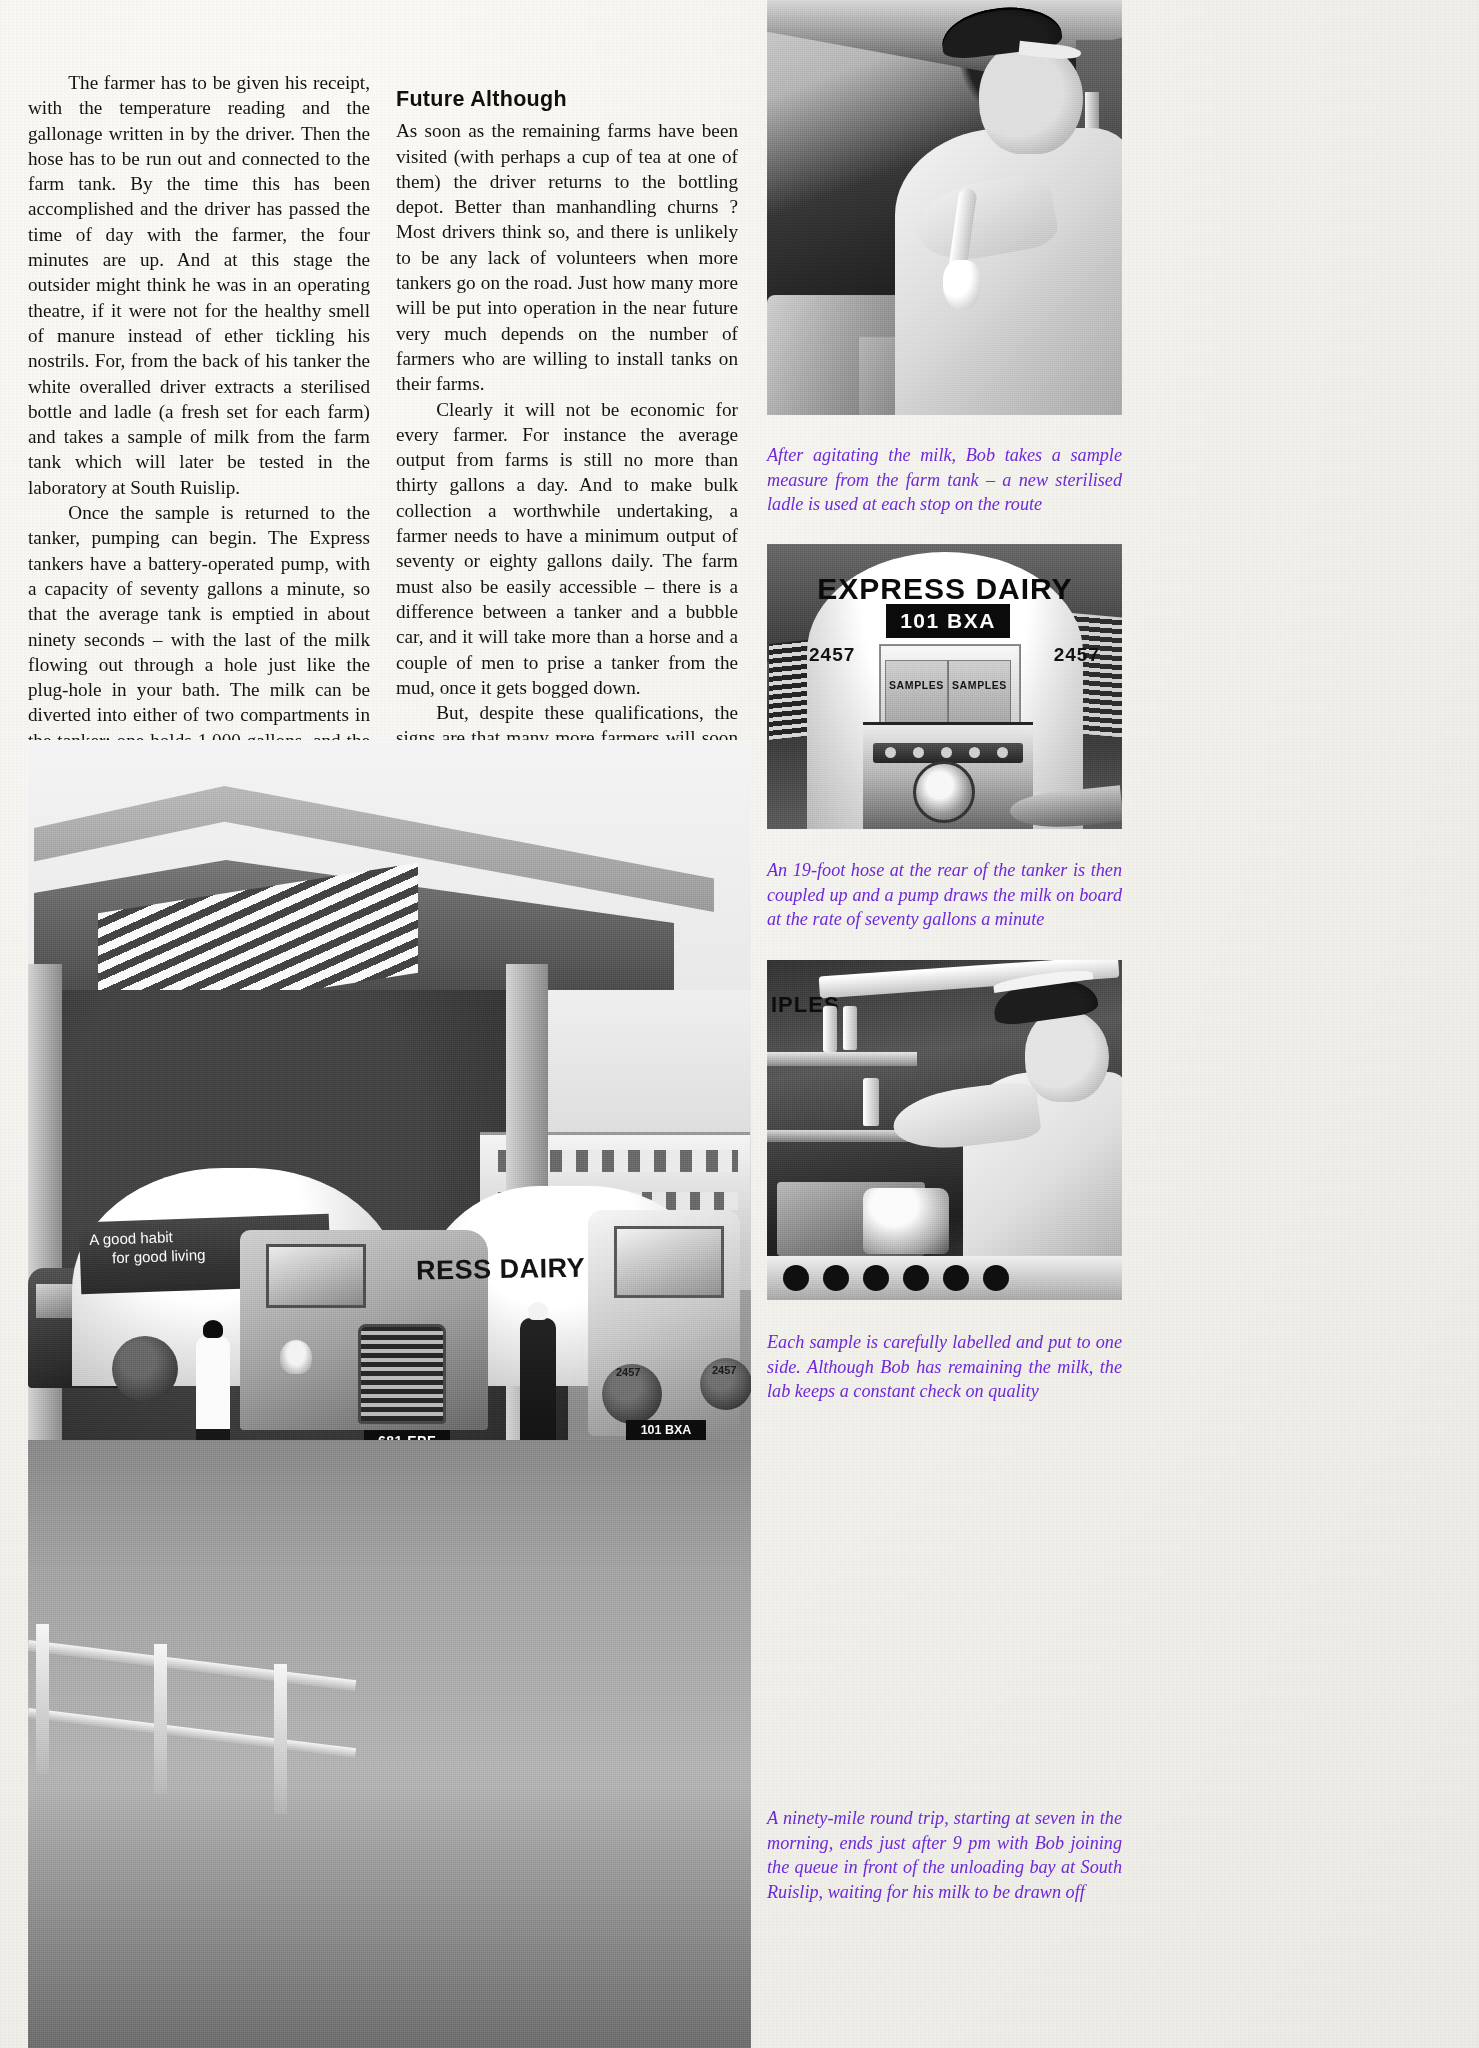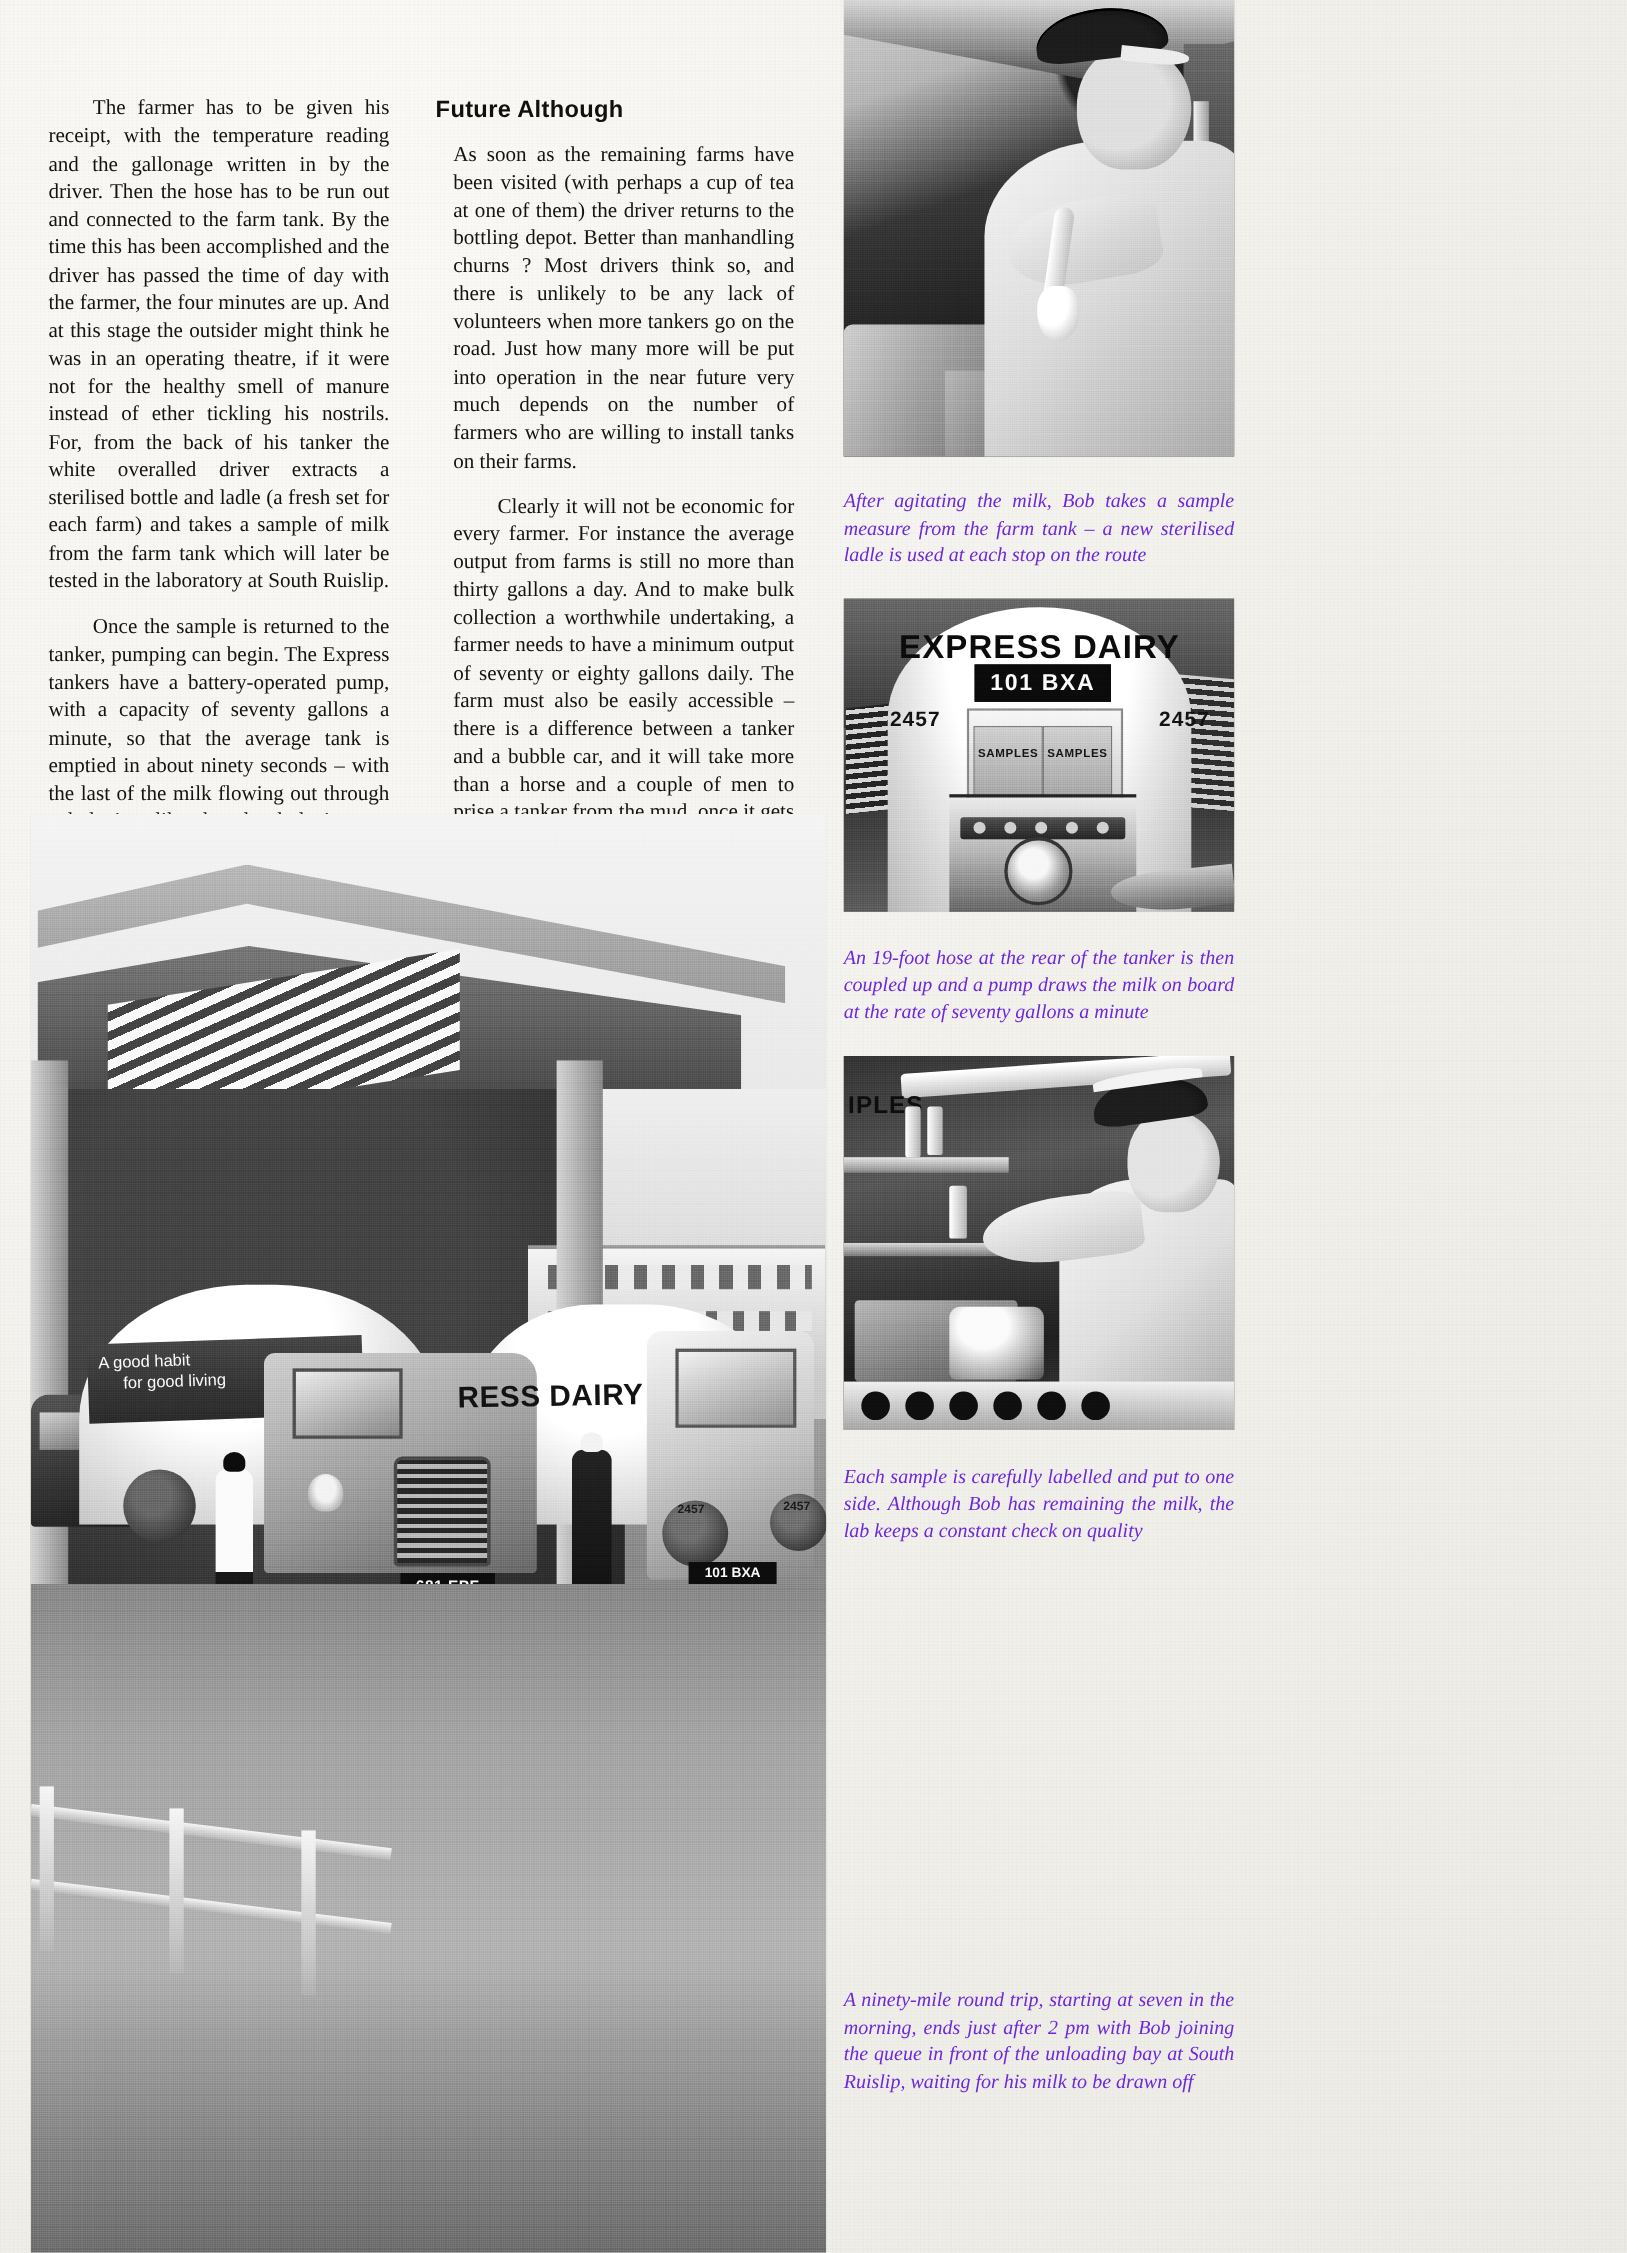"The farmer has to be" .col p { margin: 16px -> 0 }
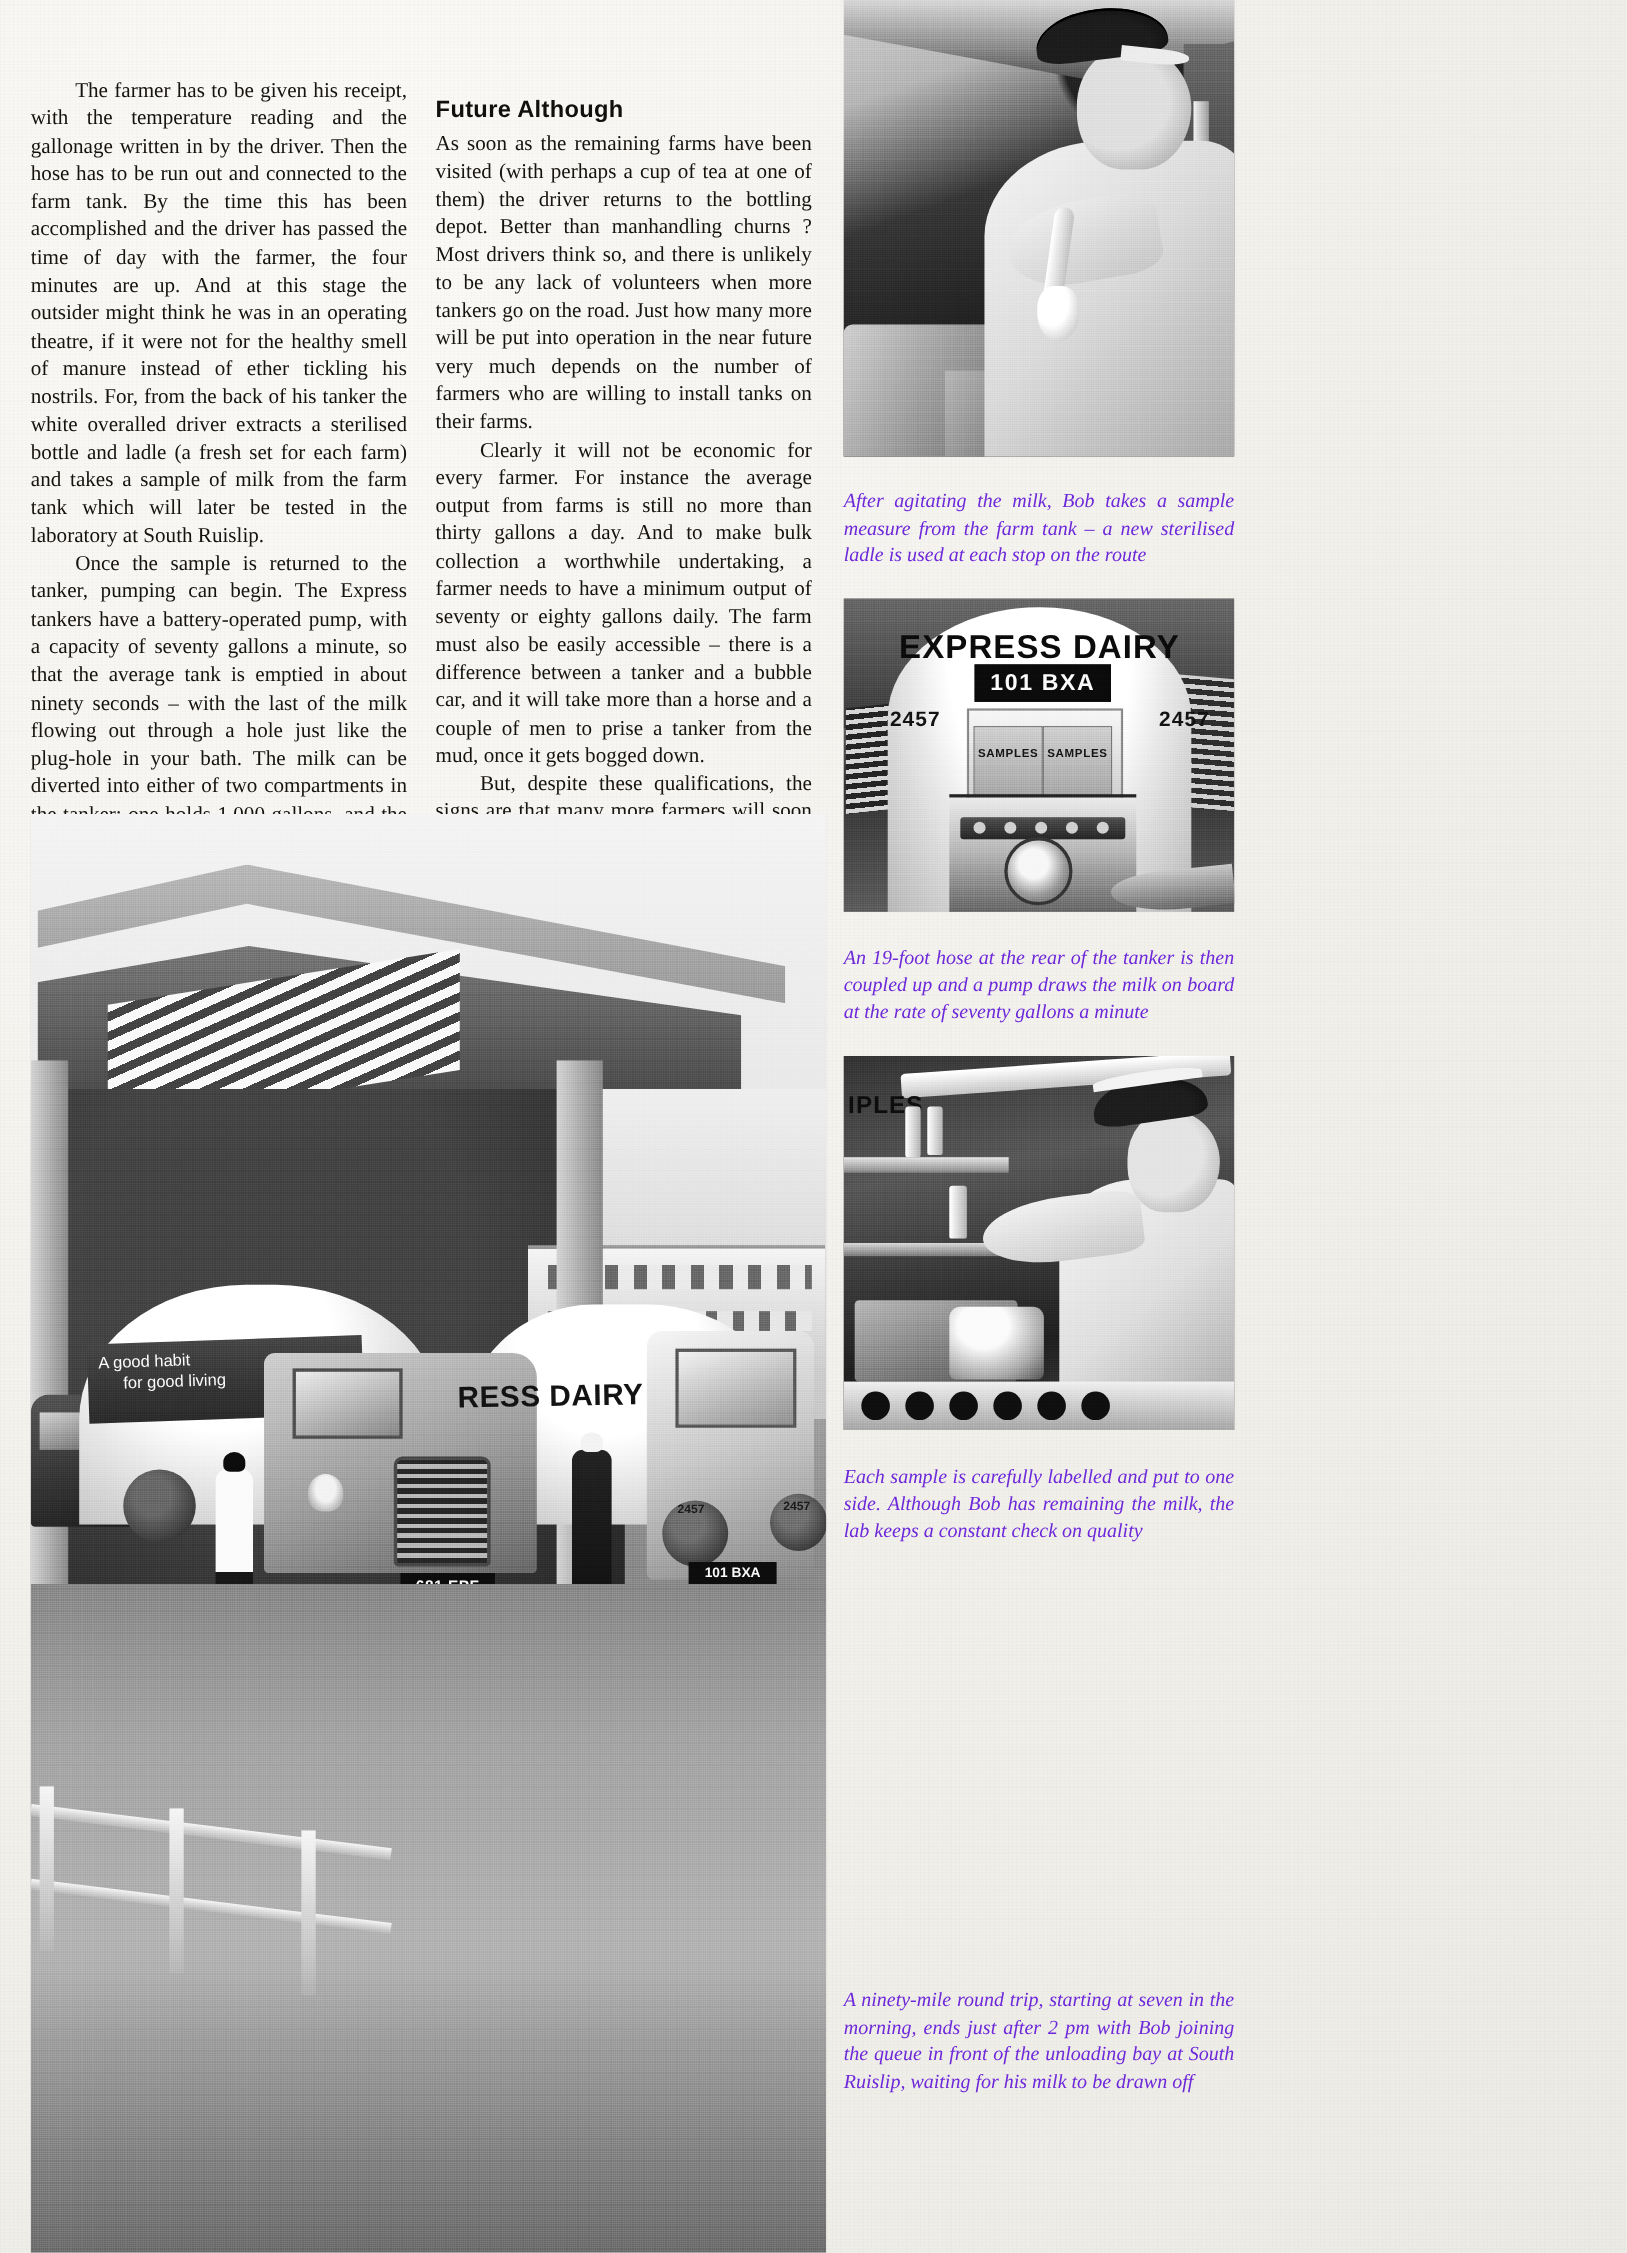"A ninety-mile round trip, starting" div.caption { text: 2 -> 9 }
